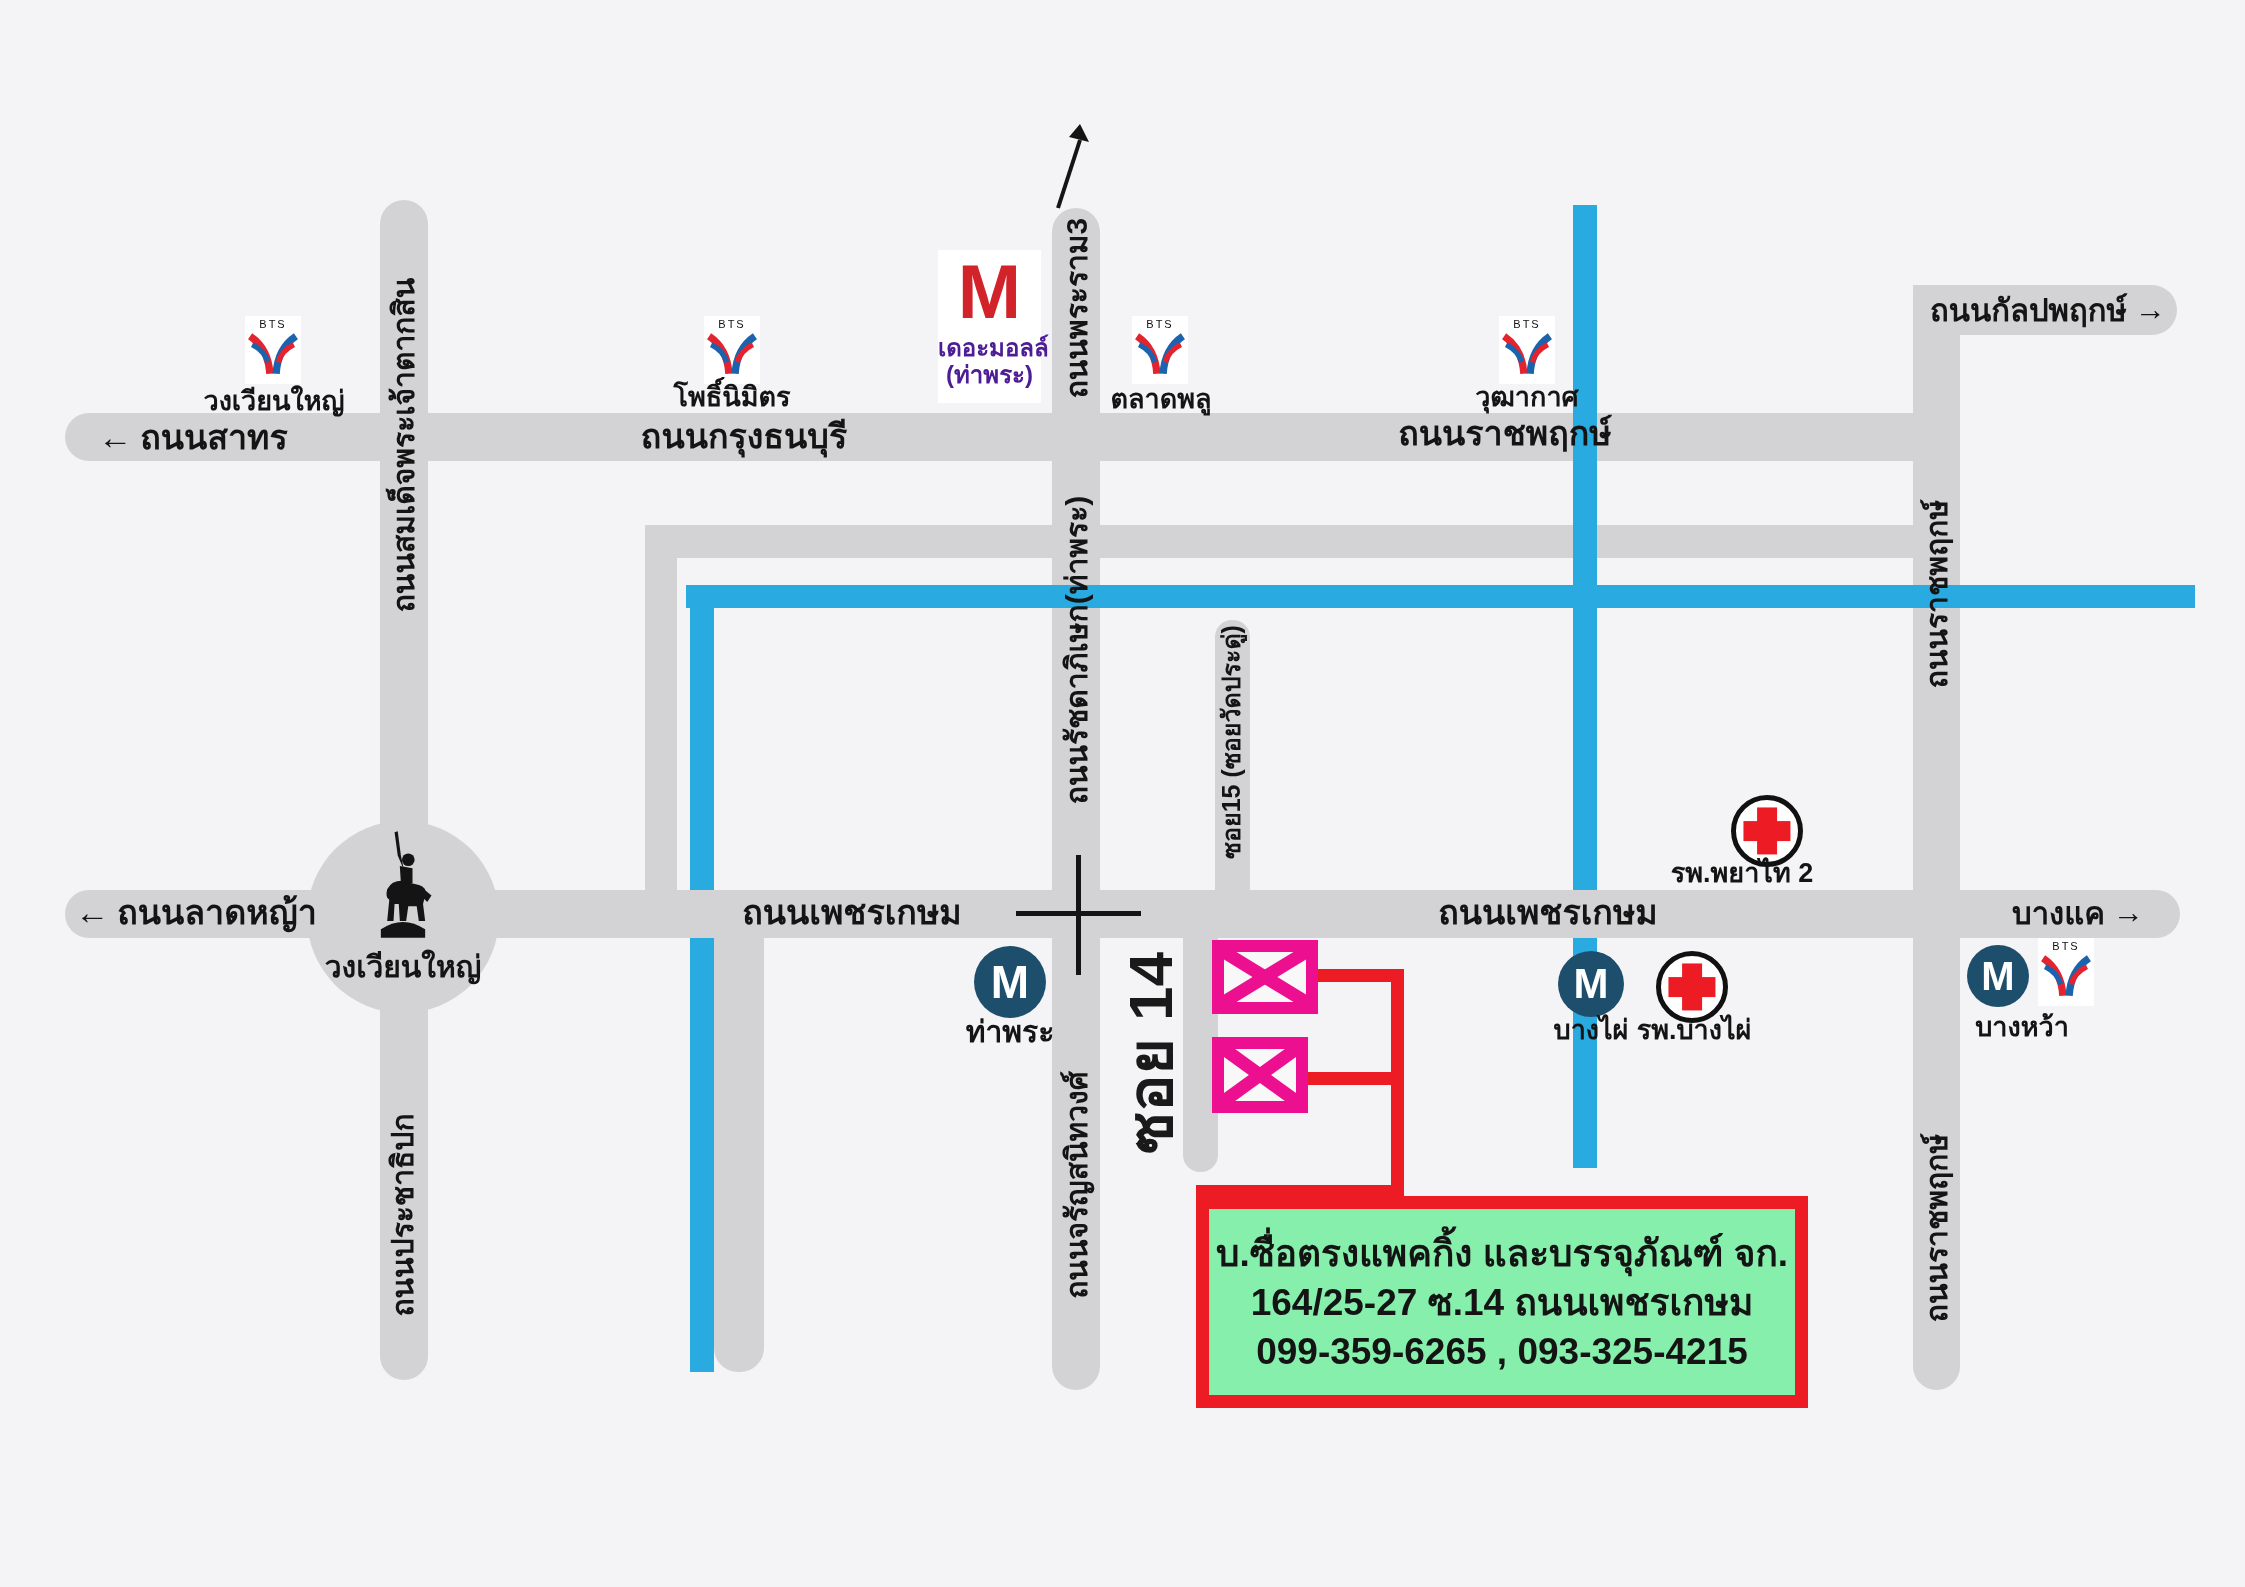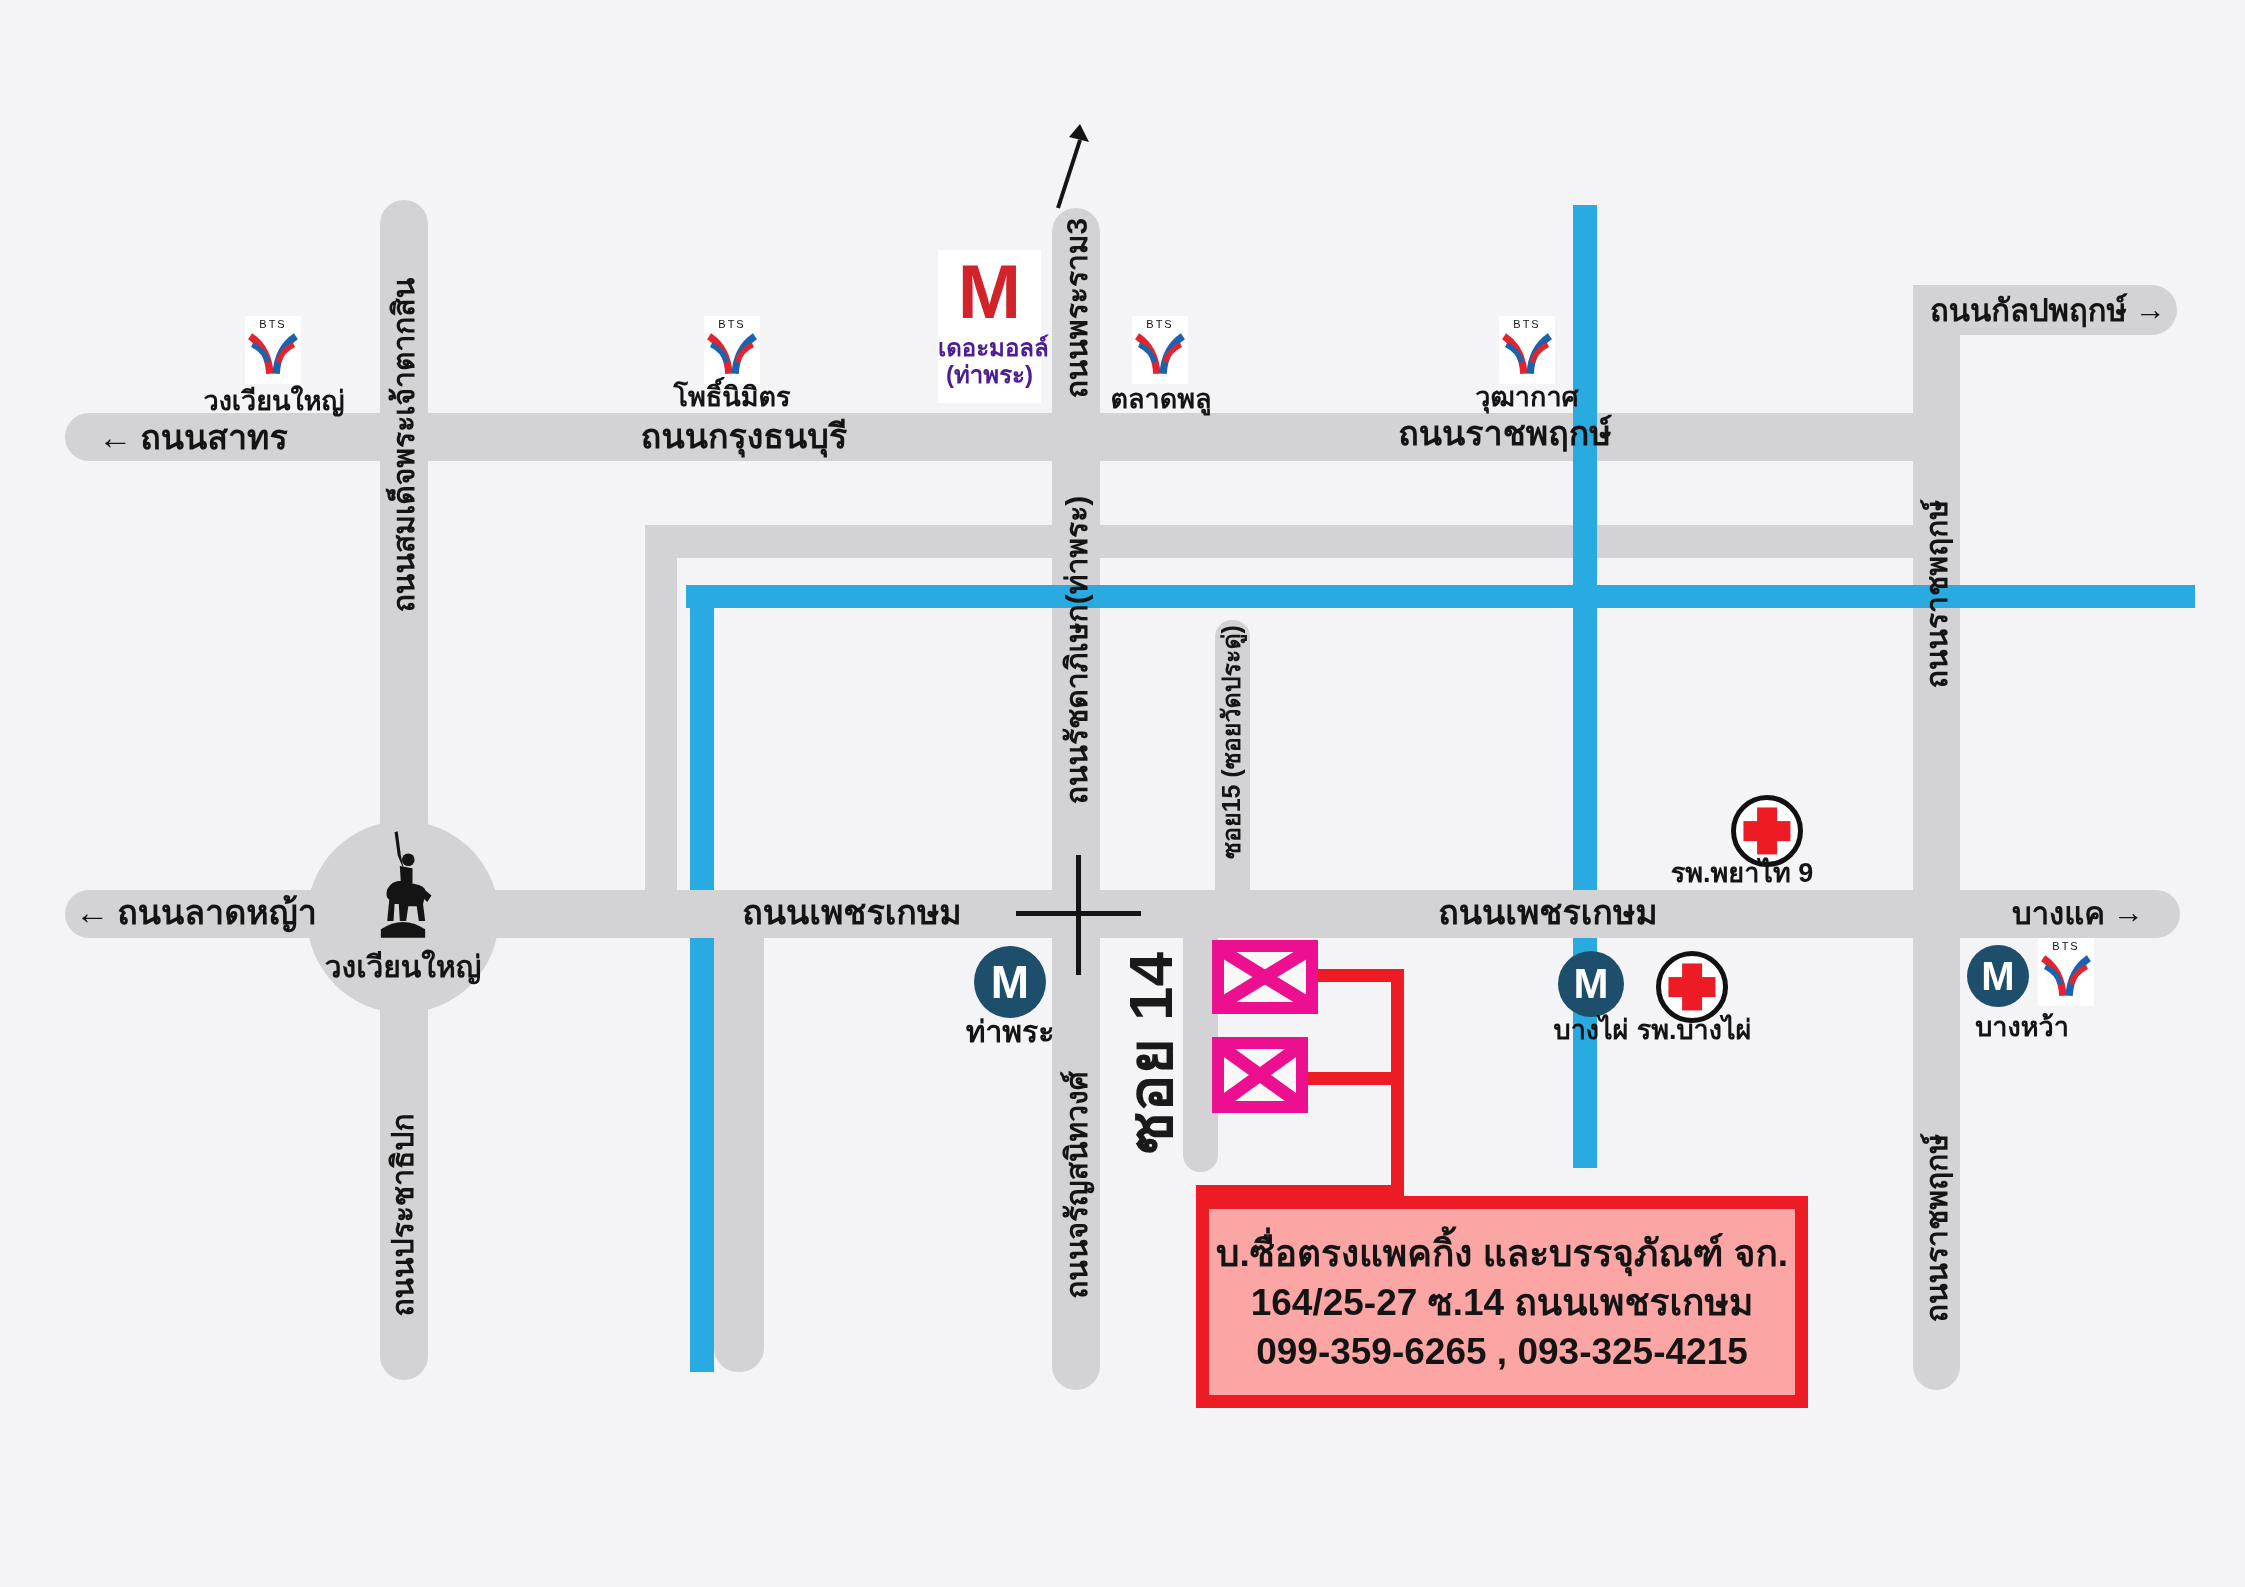"รพ.พยาไท 9" div.st-label { text: 9 -> 2 }
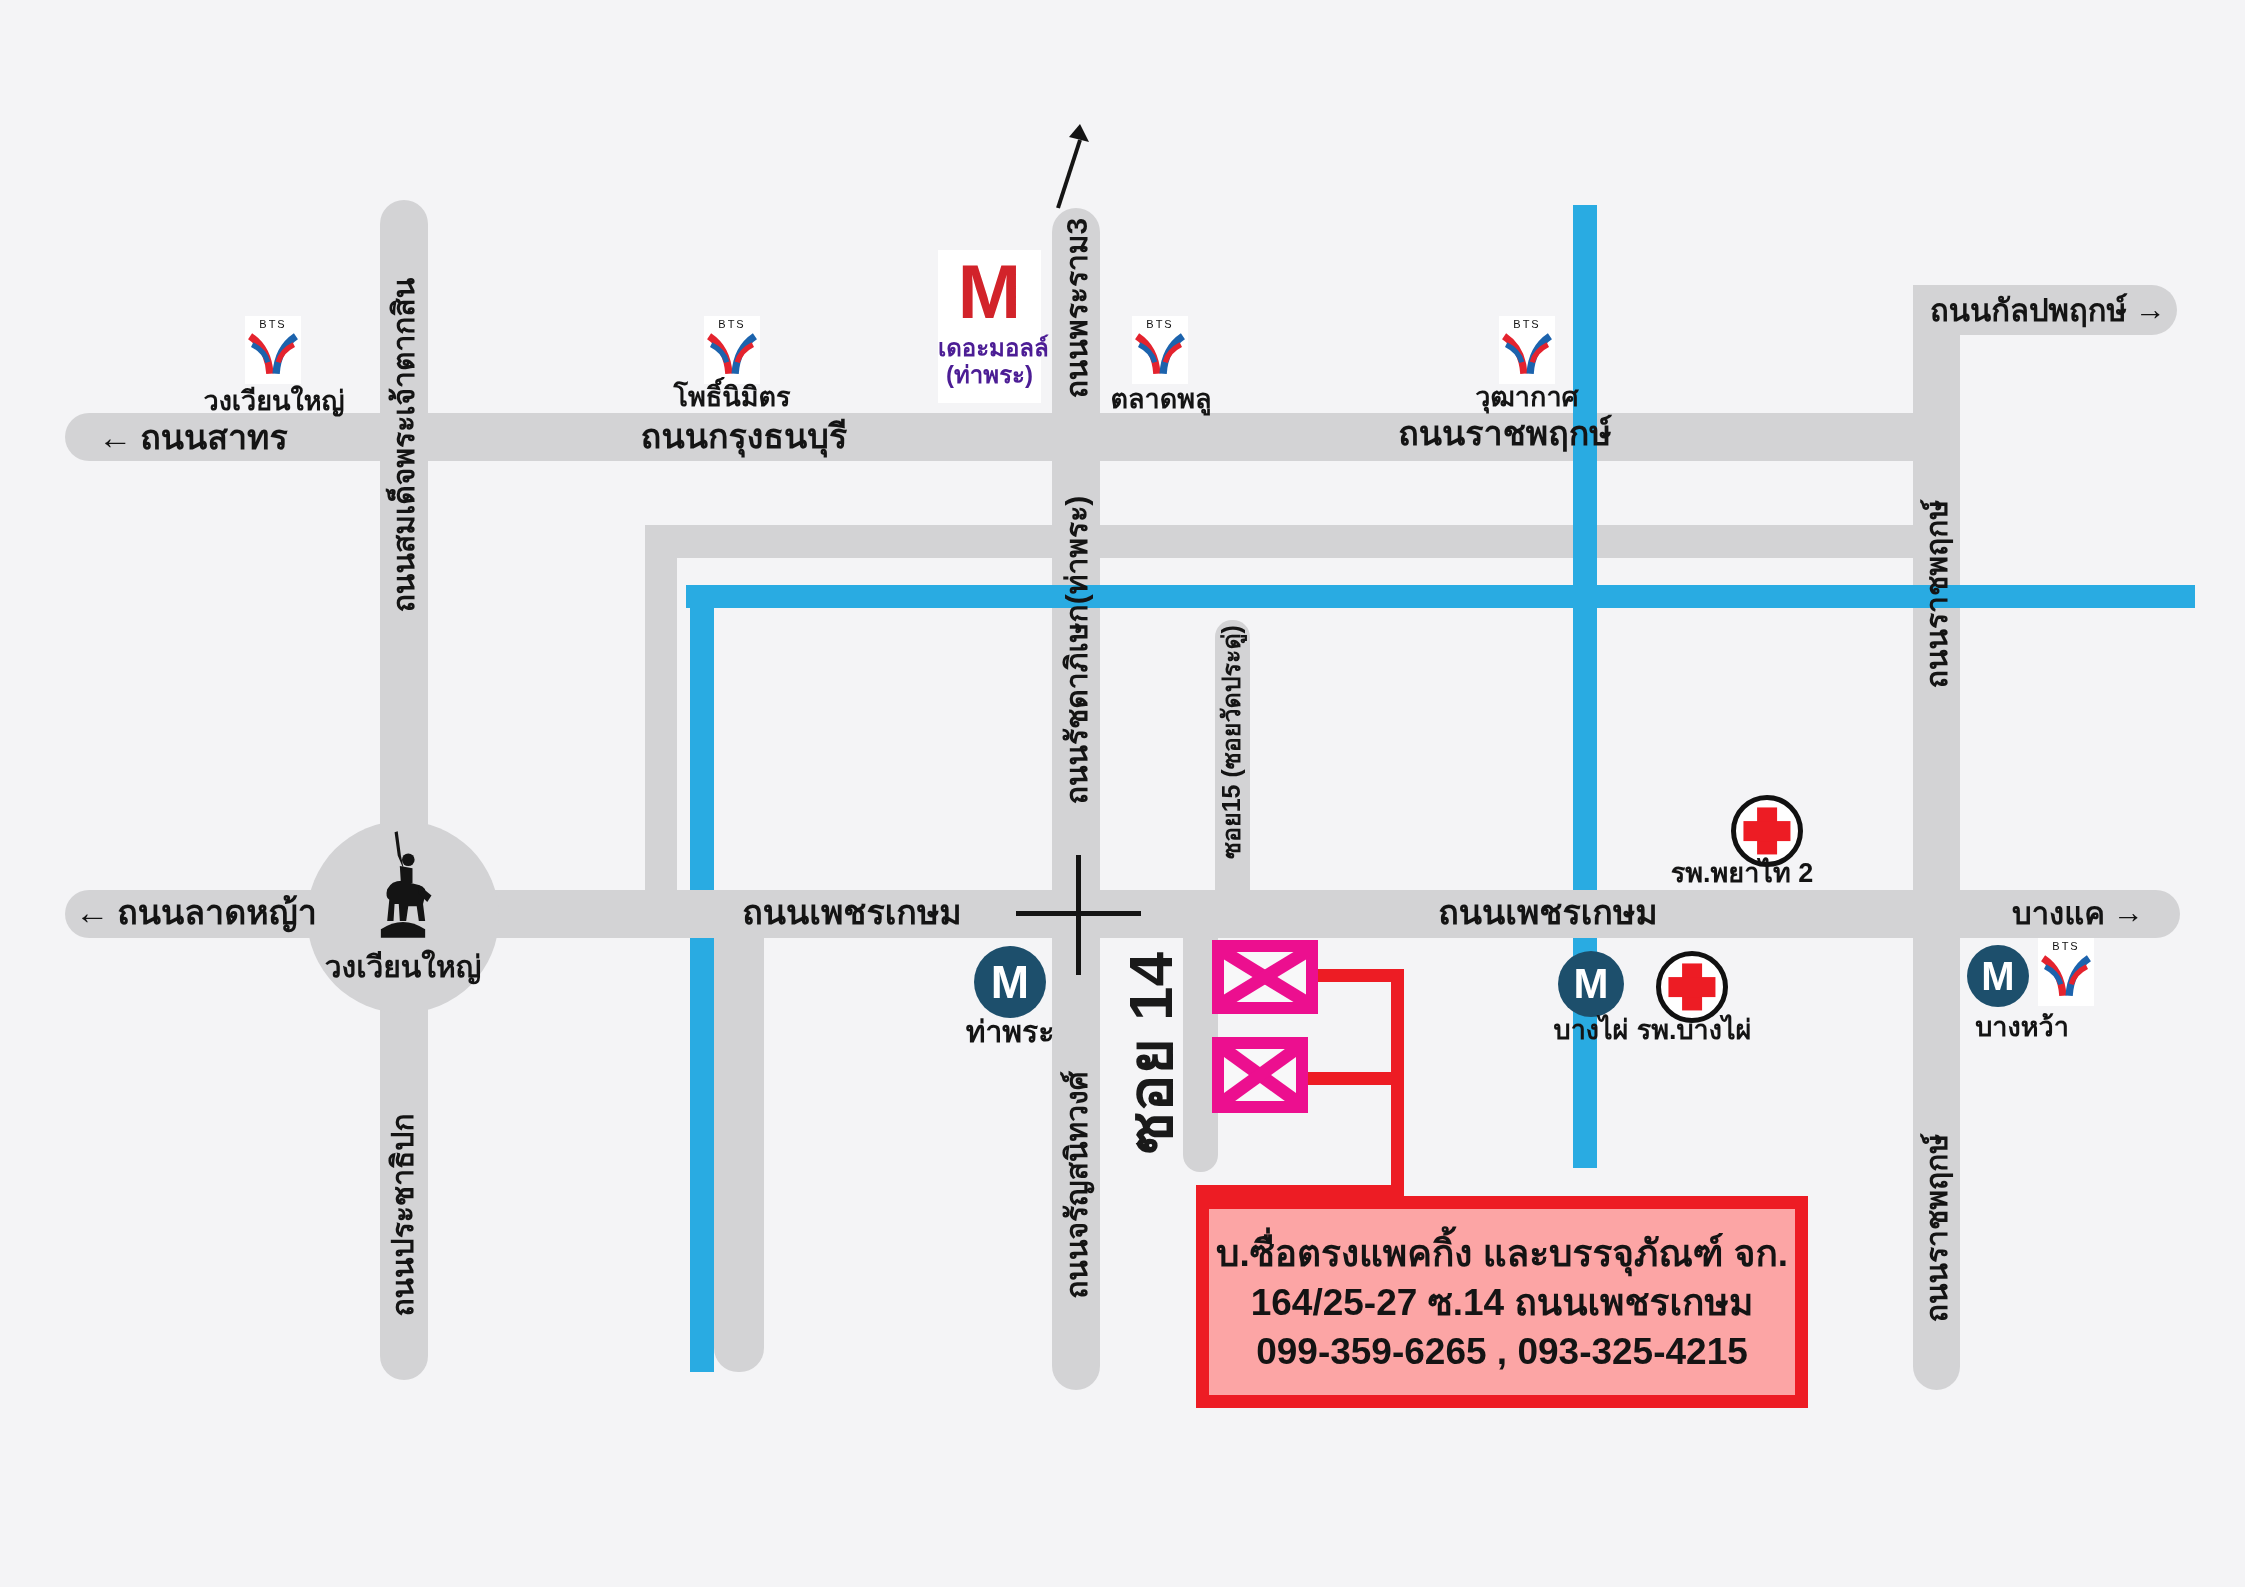"บ.ซื่อตรงแพคกิ้ง และบรรจุภัณฑ์ จก." .infobox { background: #fca5a5 -> #86efac }
